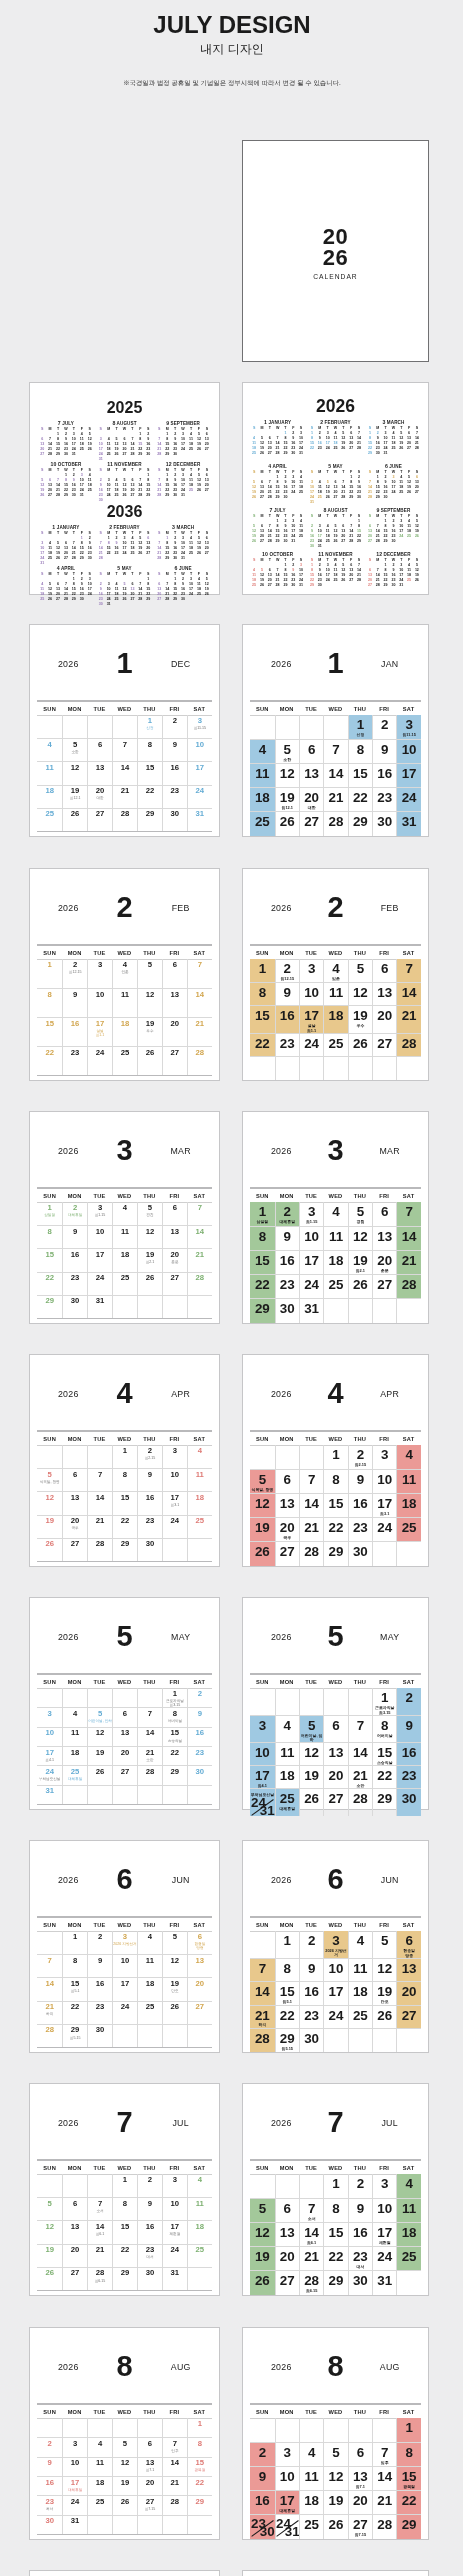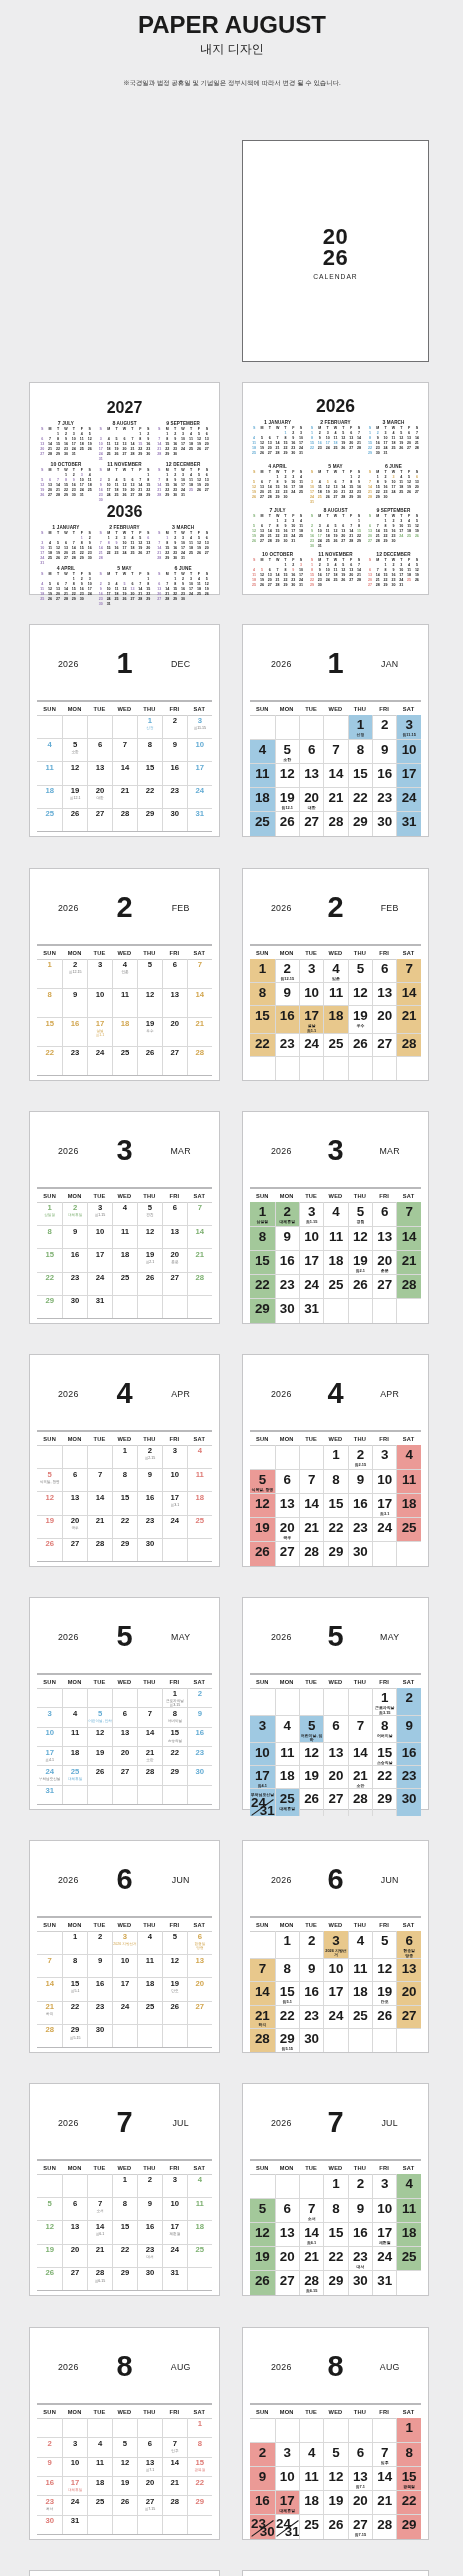"PAPER AUGUST" div.main-title { text: PAPER AUGUST -> JULY DESIGN }
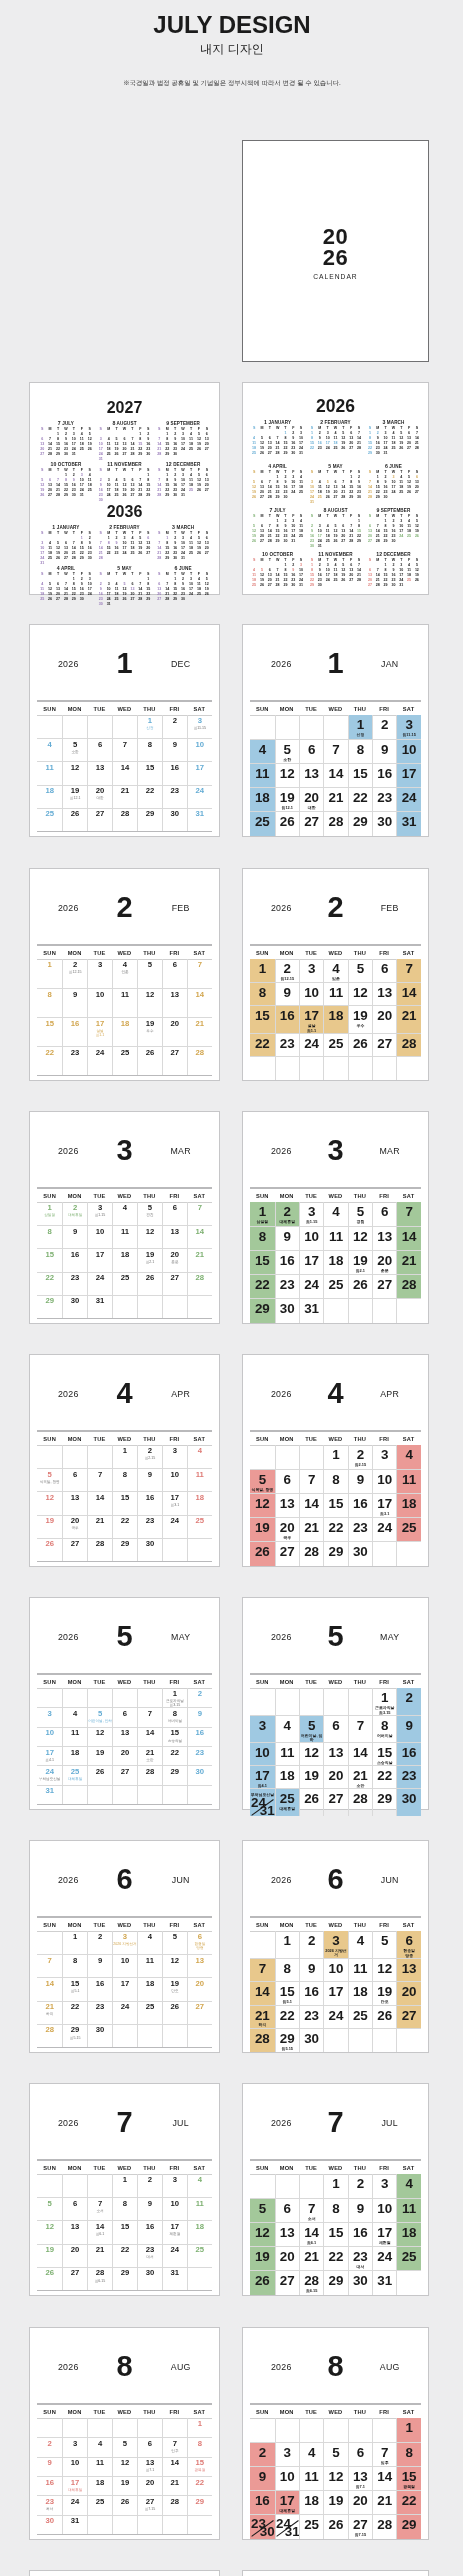"2027" div.ov-title { text: 2027 -> 2025 }
